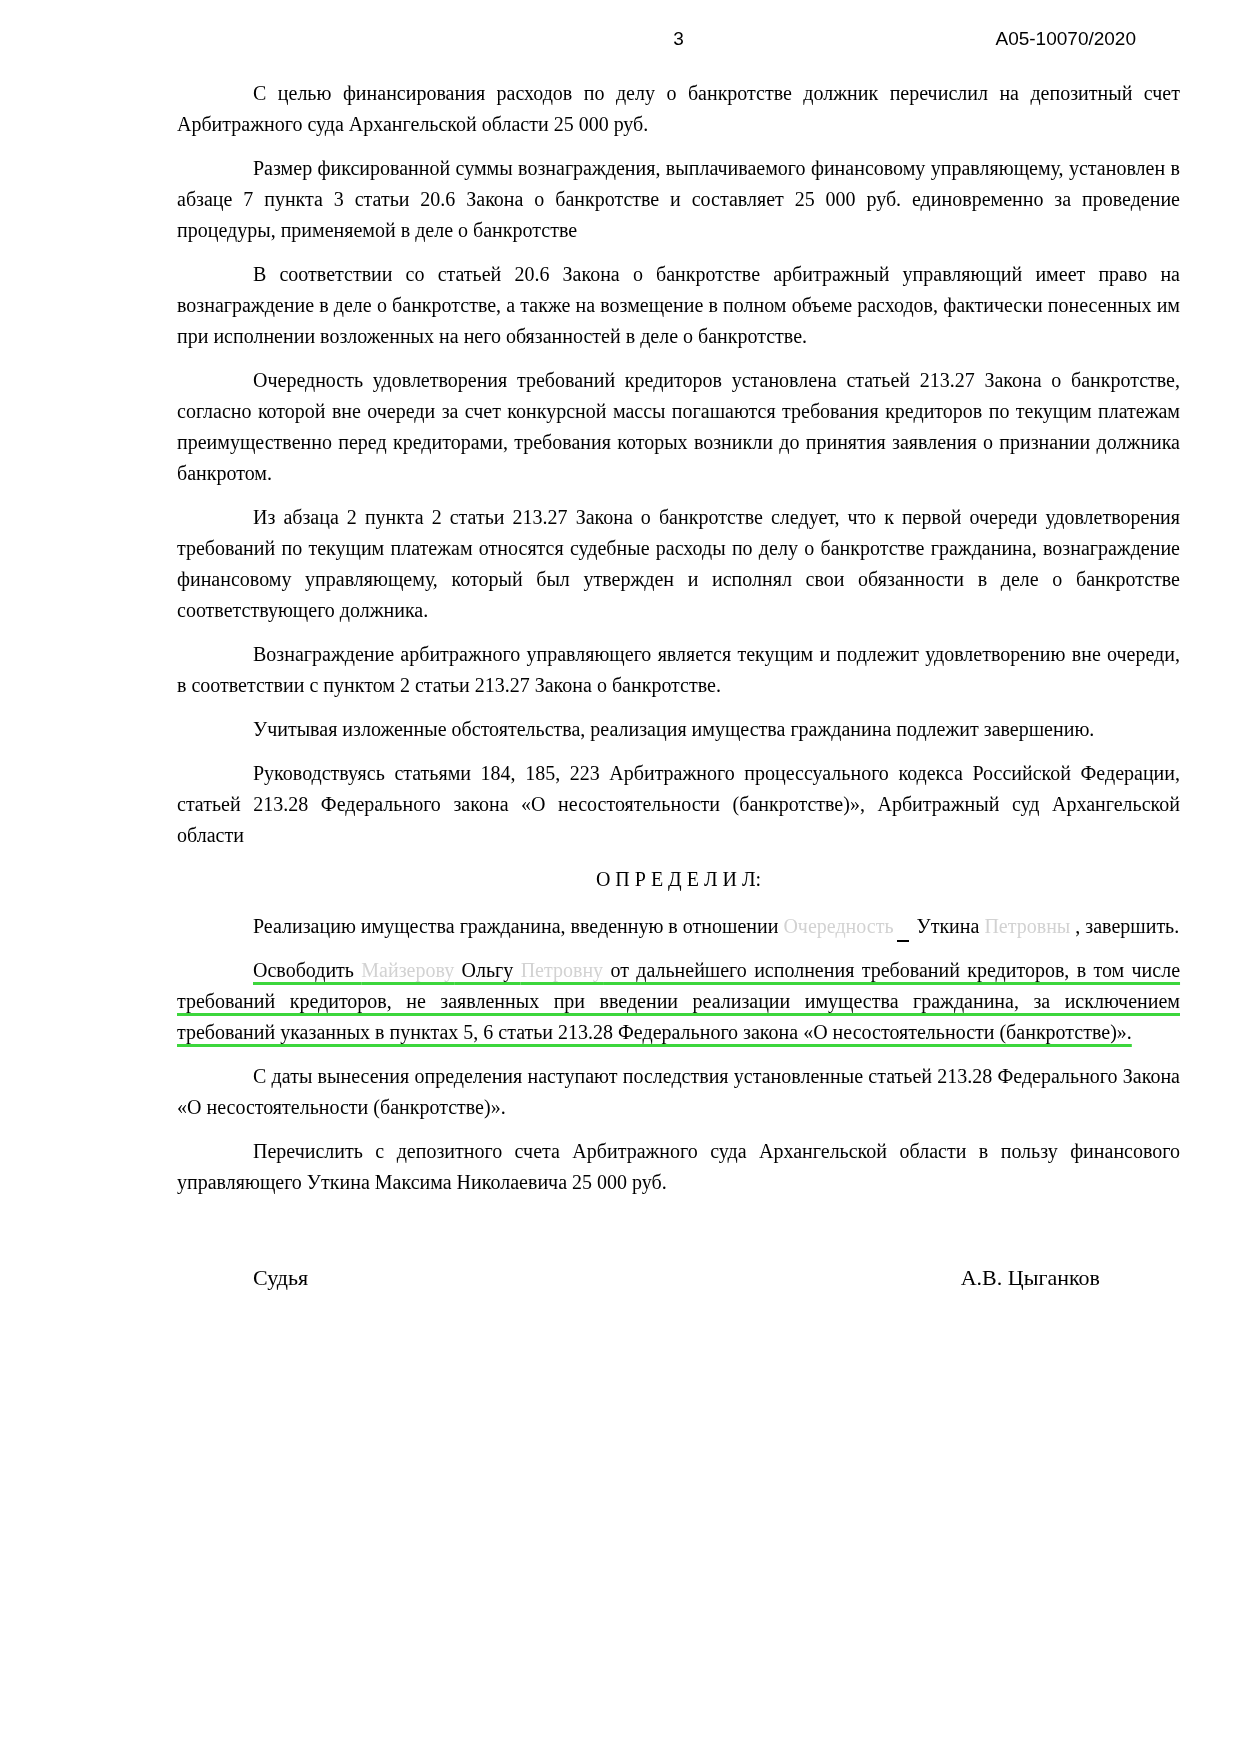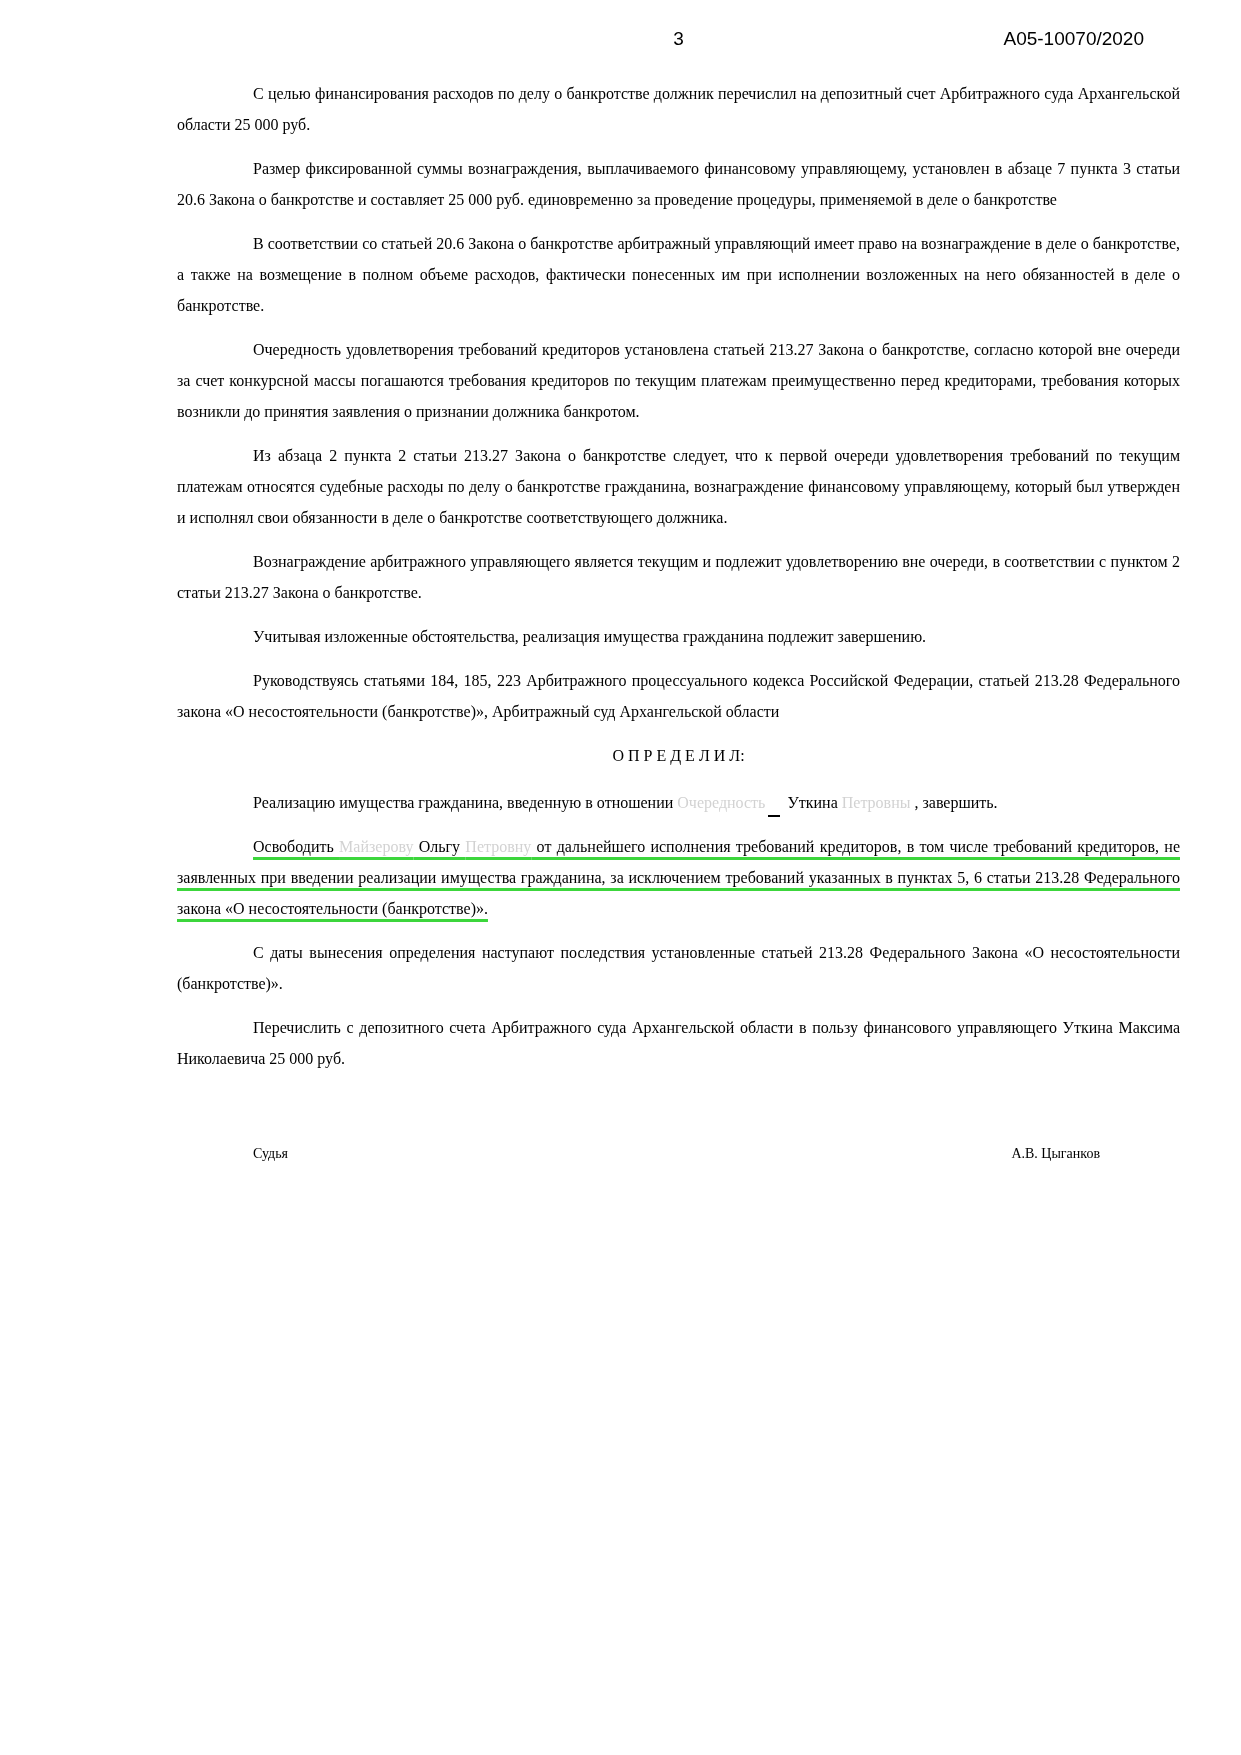"А05-10070/2020" .case-number { right: 36px -> 44px }
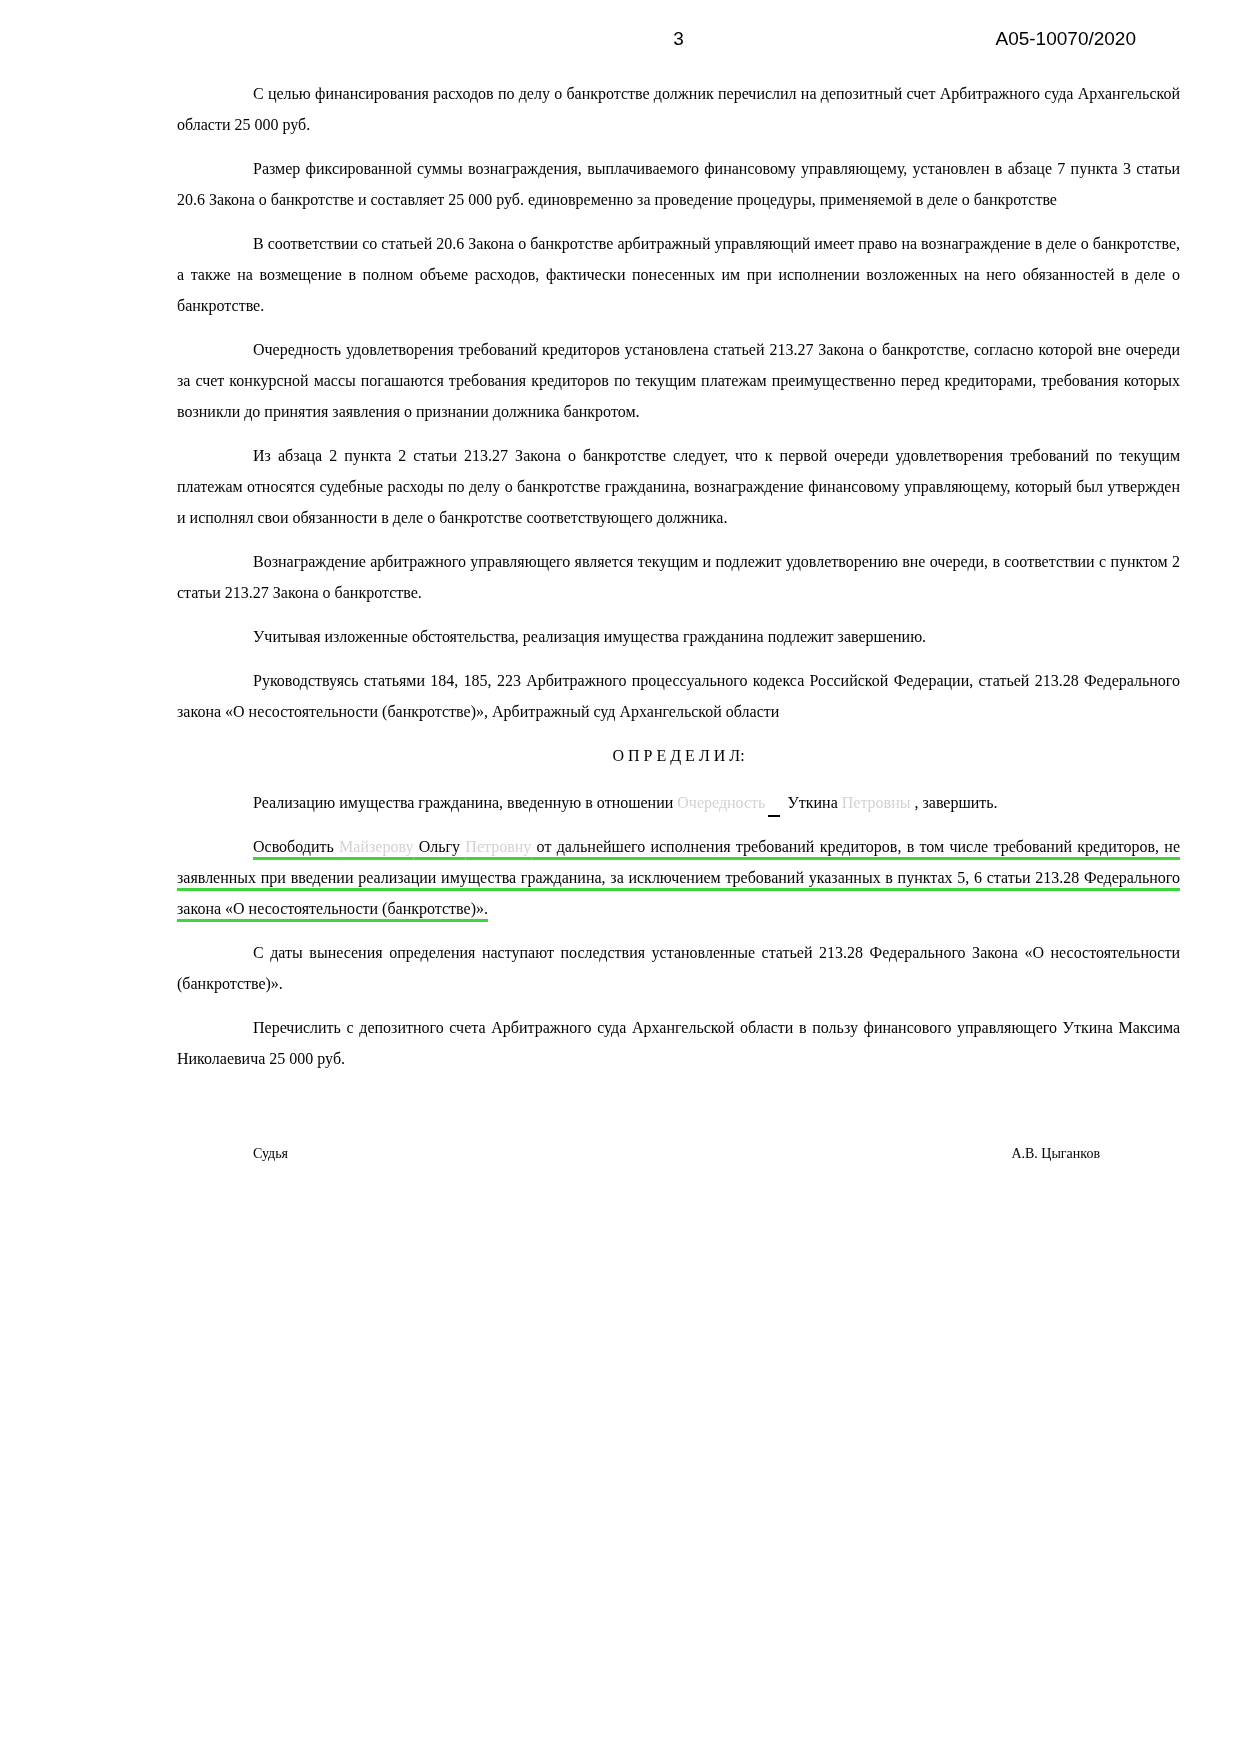"С целью финансирования расходов по" .doc-body { font-size: 16px -> 20px }
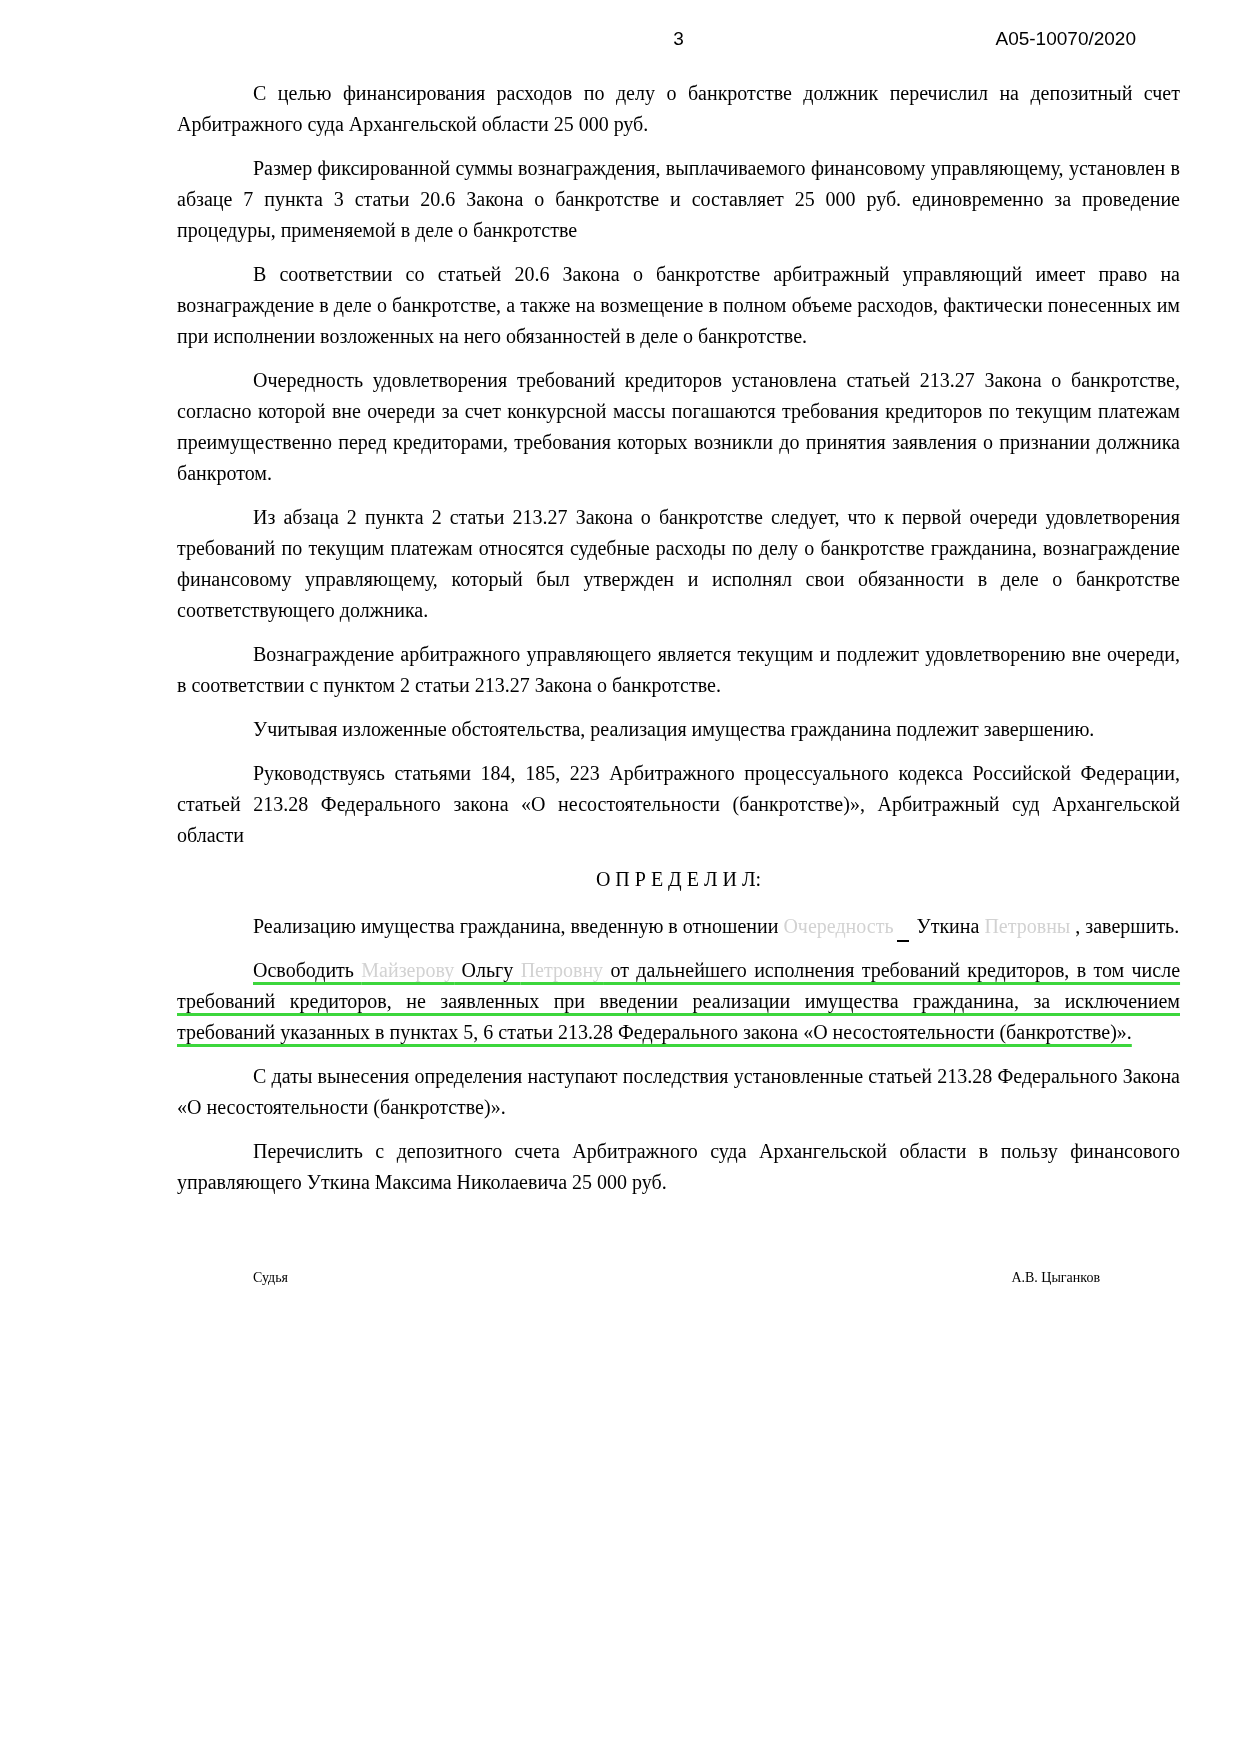"Судья" .signature-row { font-size: 14px -> 22px }
